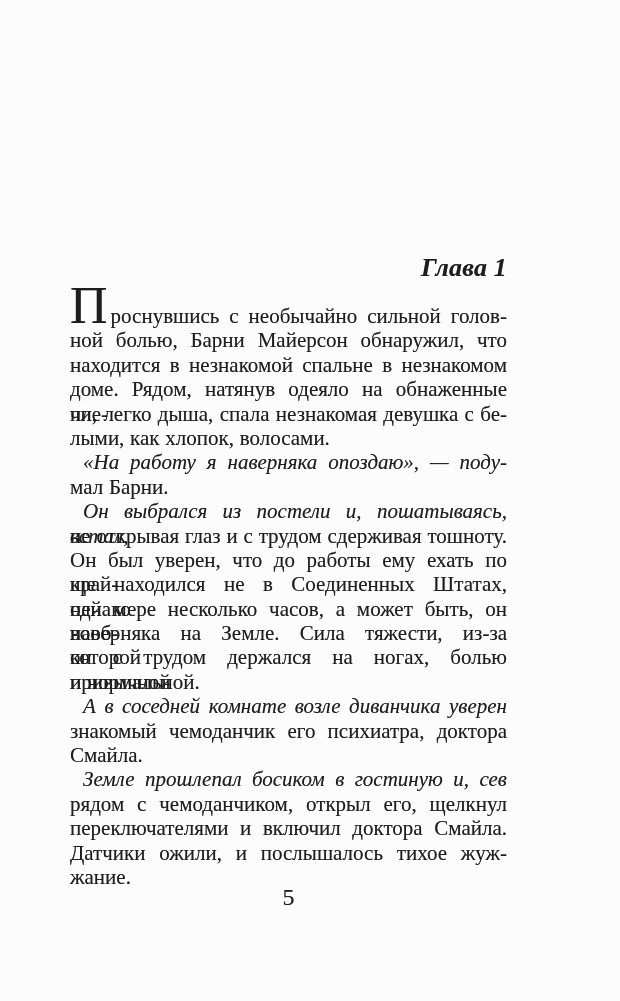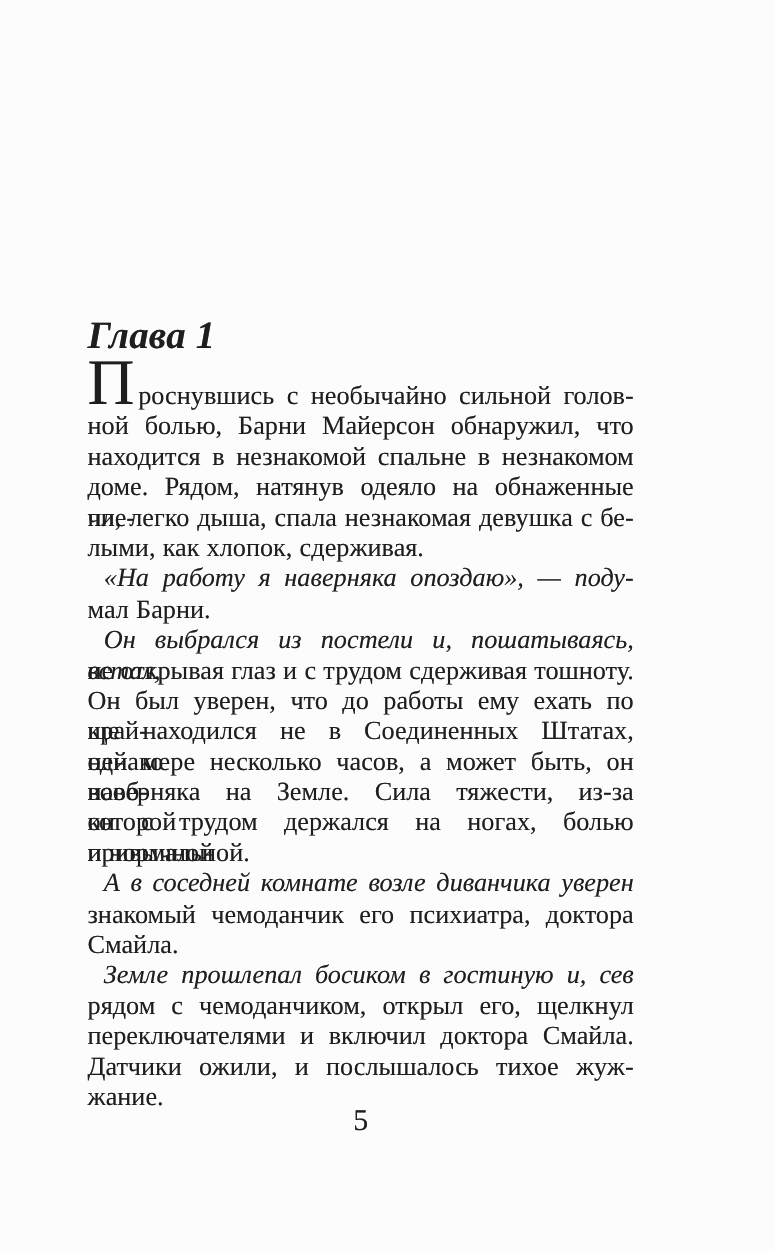"Глава 1" .chapter-heading { font-size: 31px -> 26px; text-align: left -> right }
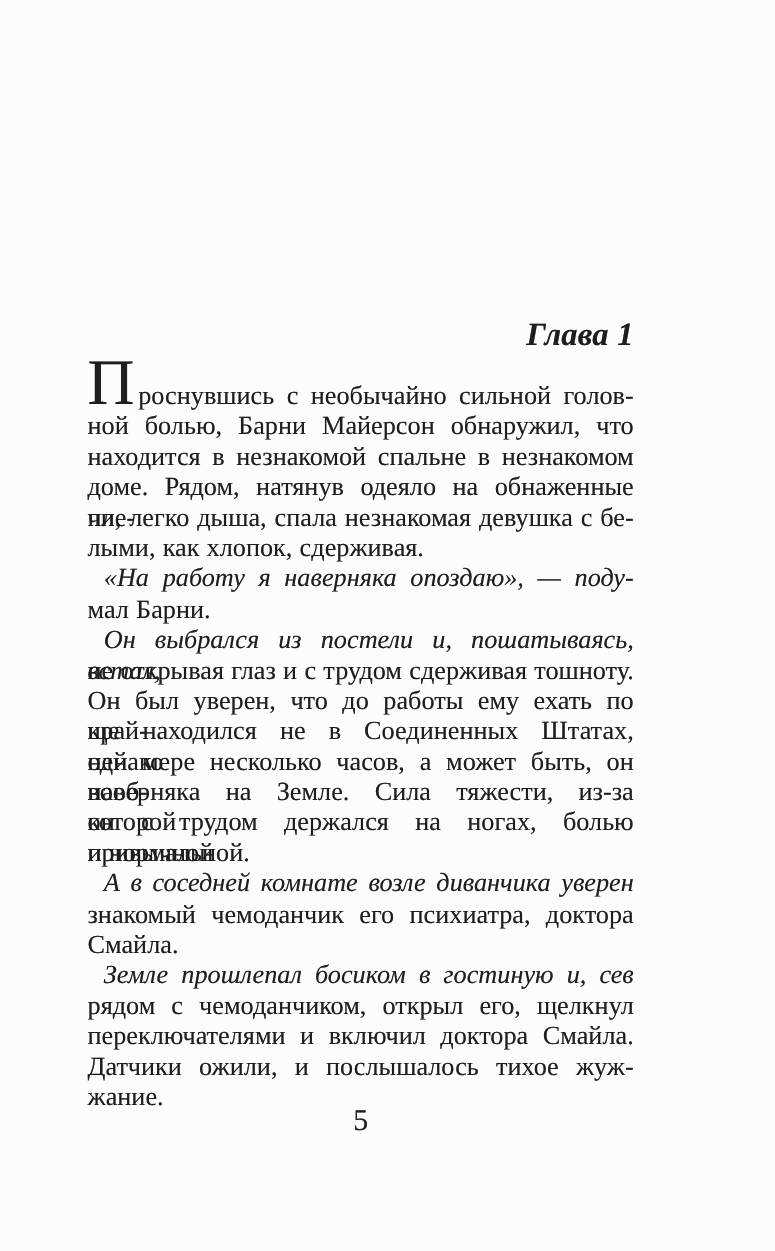"лыми, как хлопок, сдерживая." div.line { text: сдерживая -> волосами }
